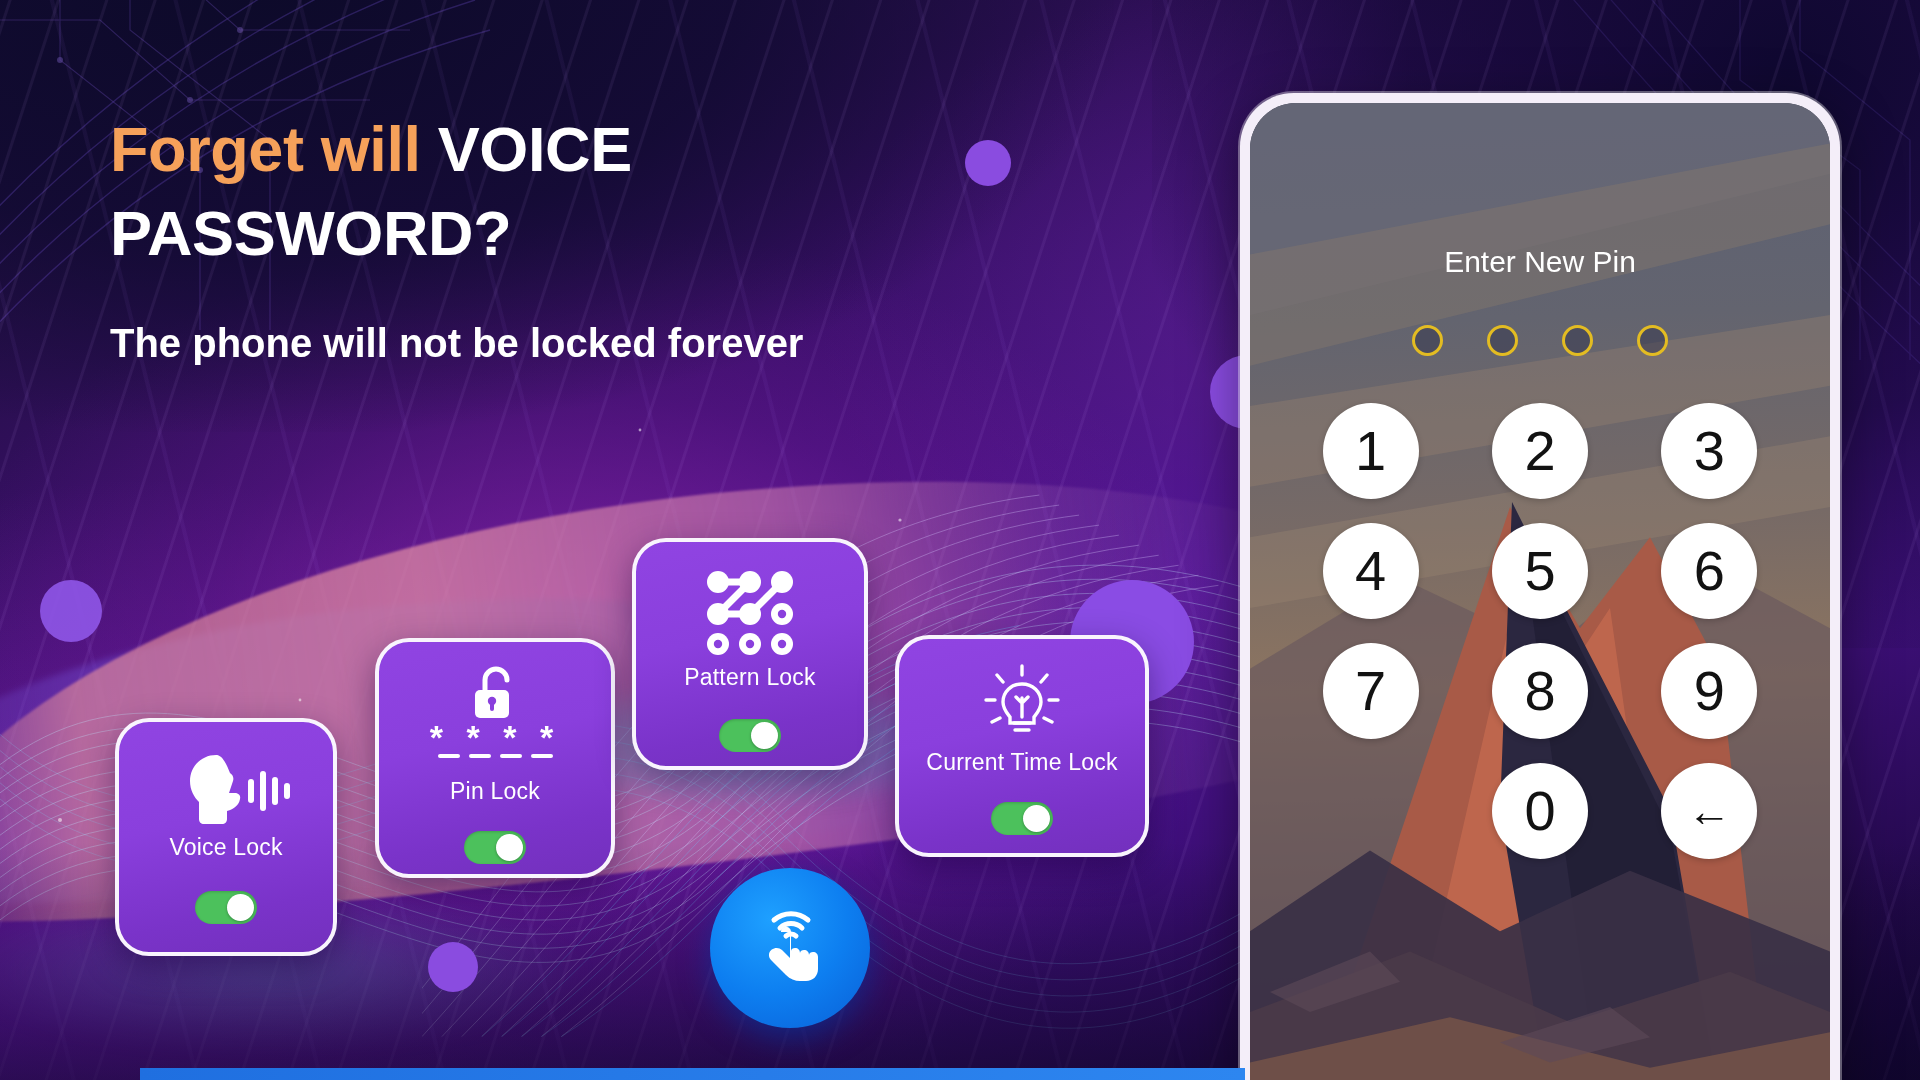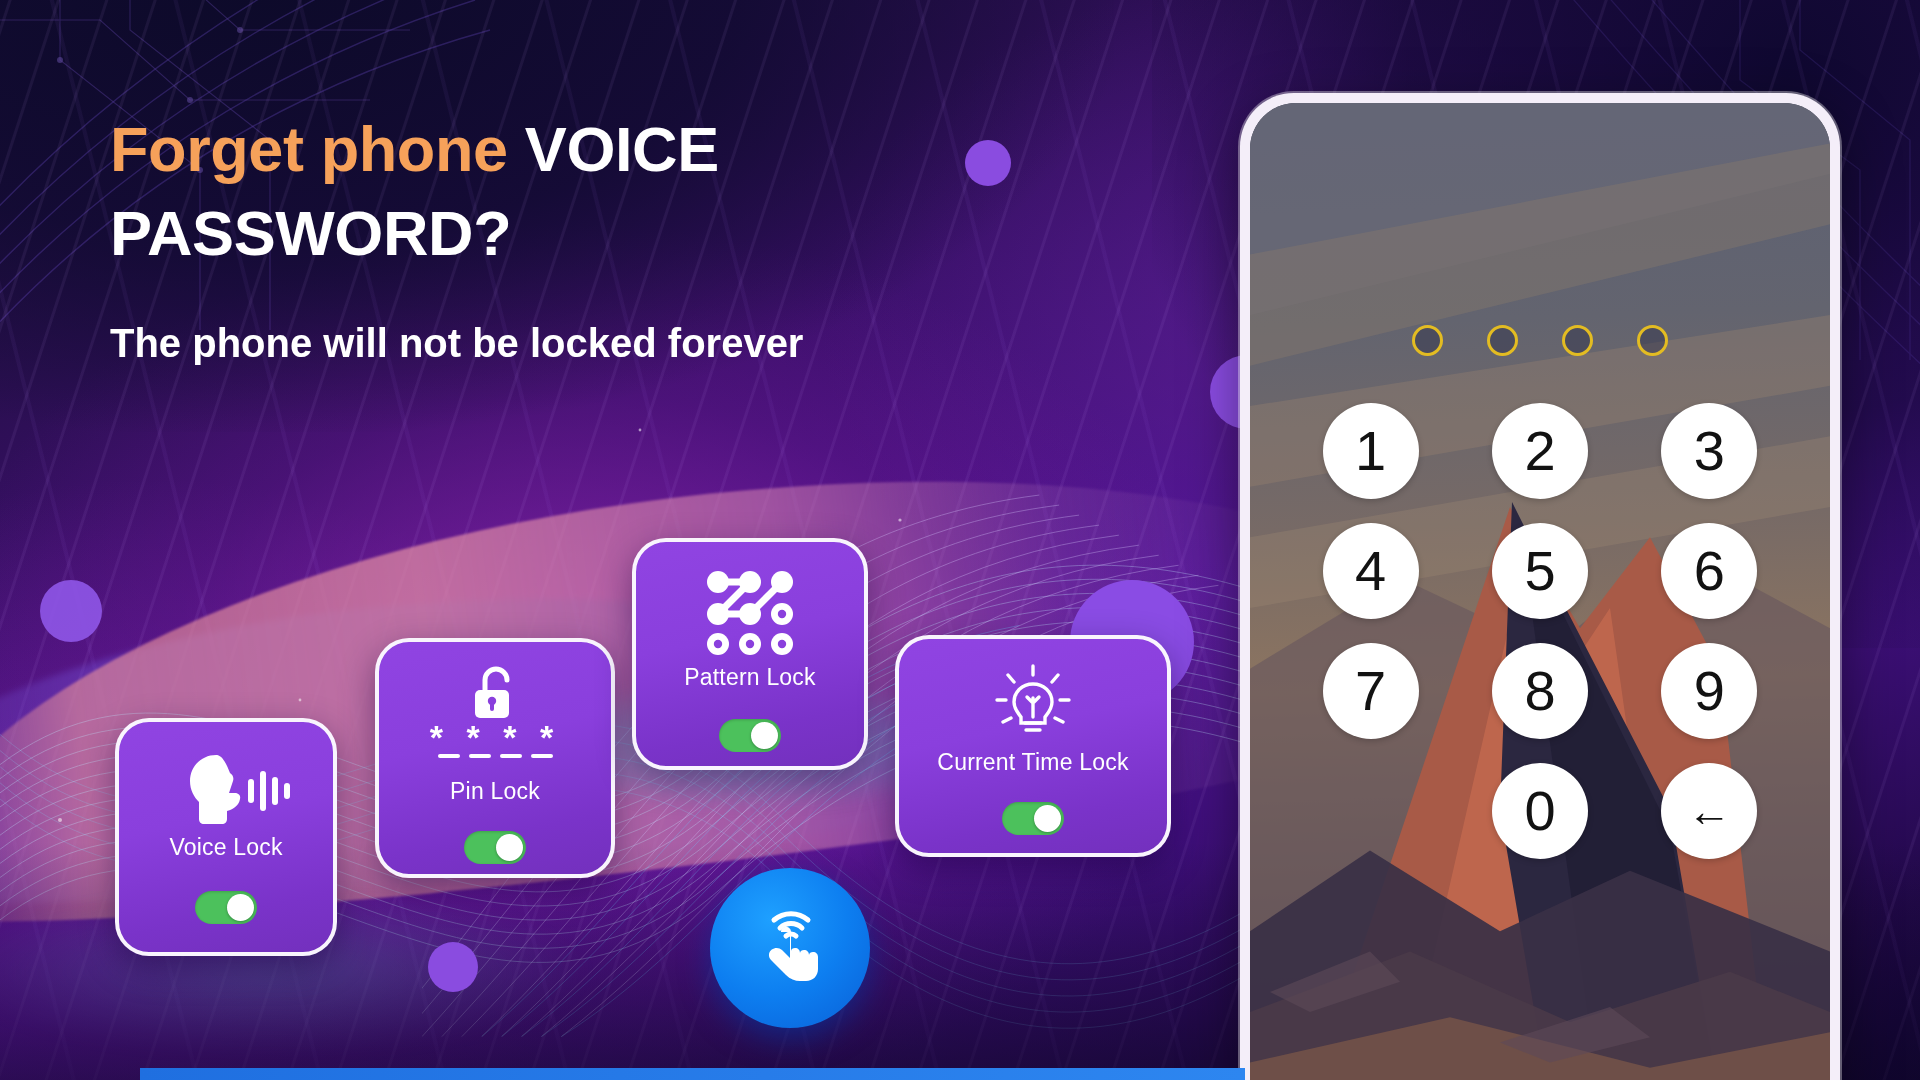"Forget phone" span.hl-accent { text: phone -> will }
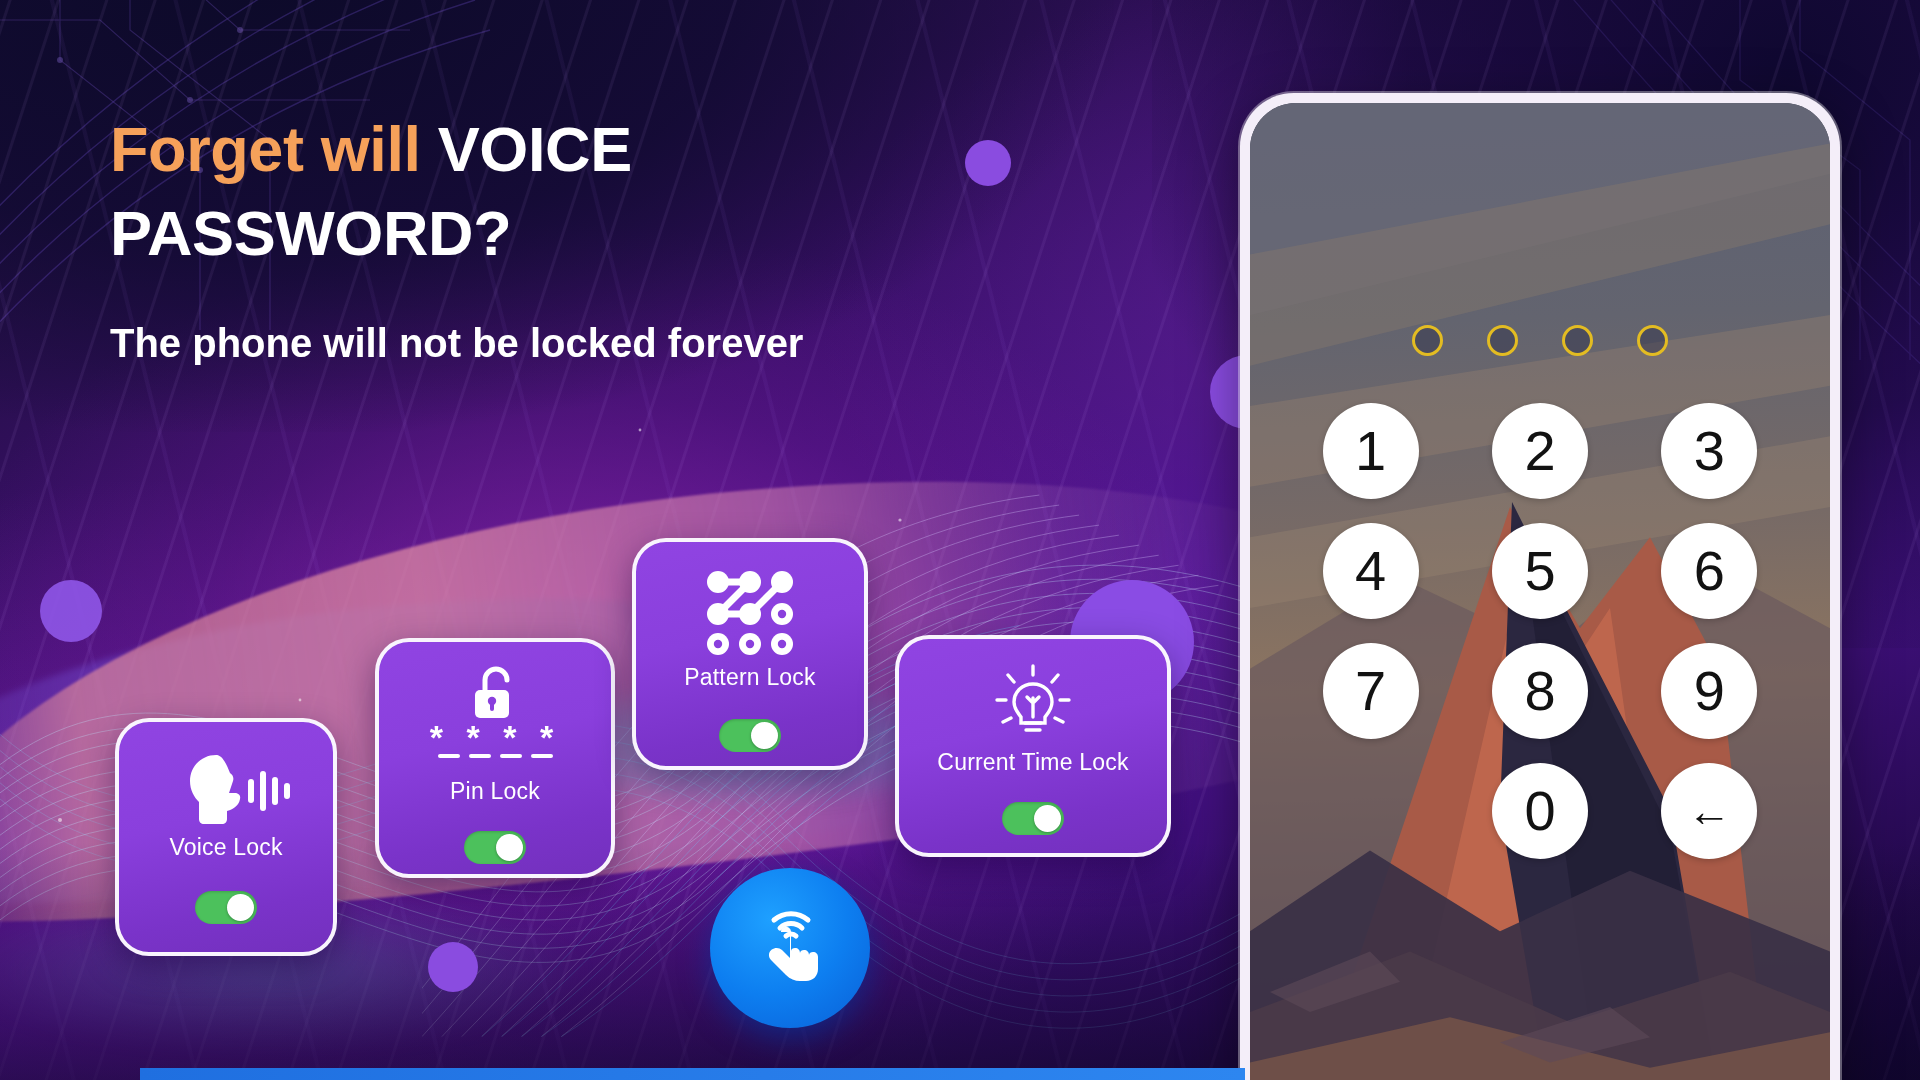"Enter New Pin" div.pin-title { html: none -> <div>Enter New Pin</div> }
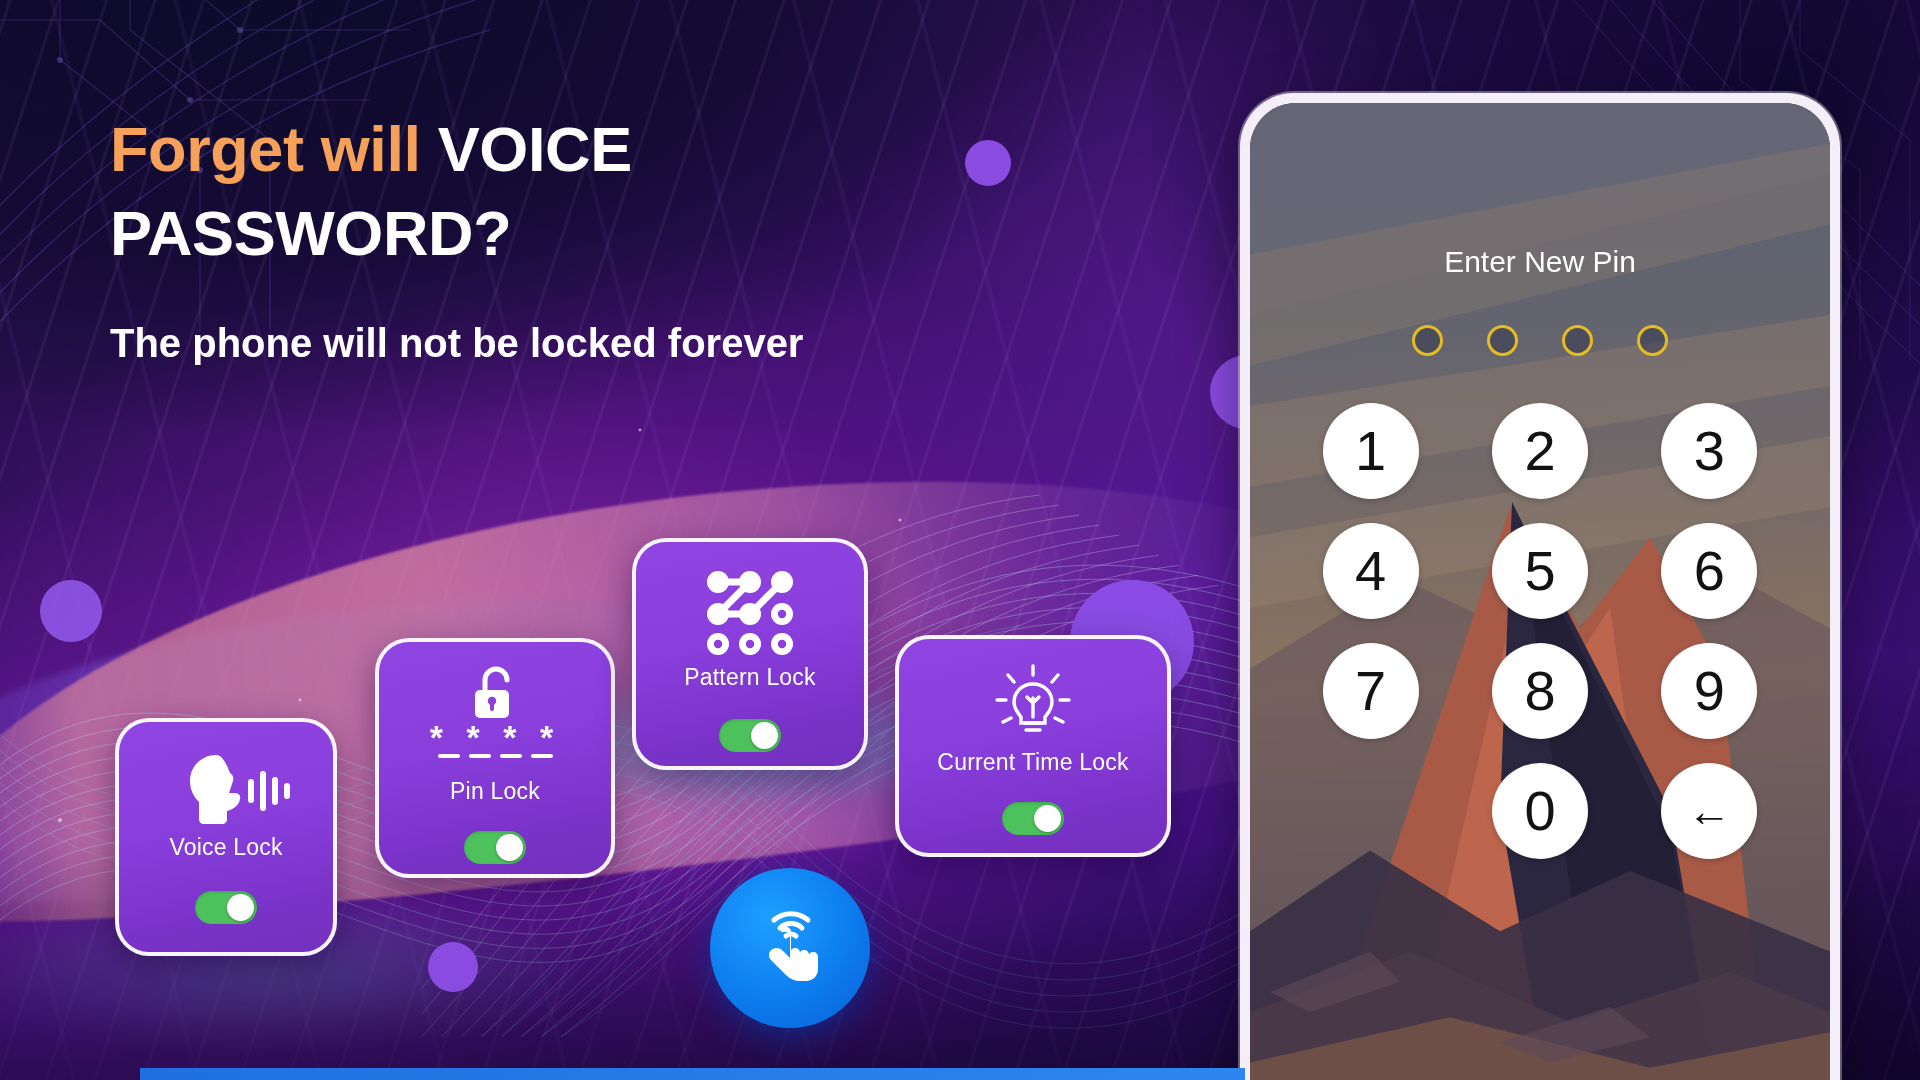"Current Time Lock" #card-time { width: 276px -> 254px }
